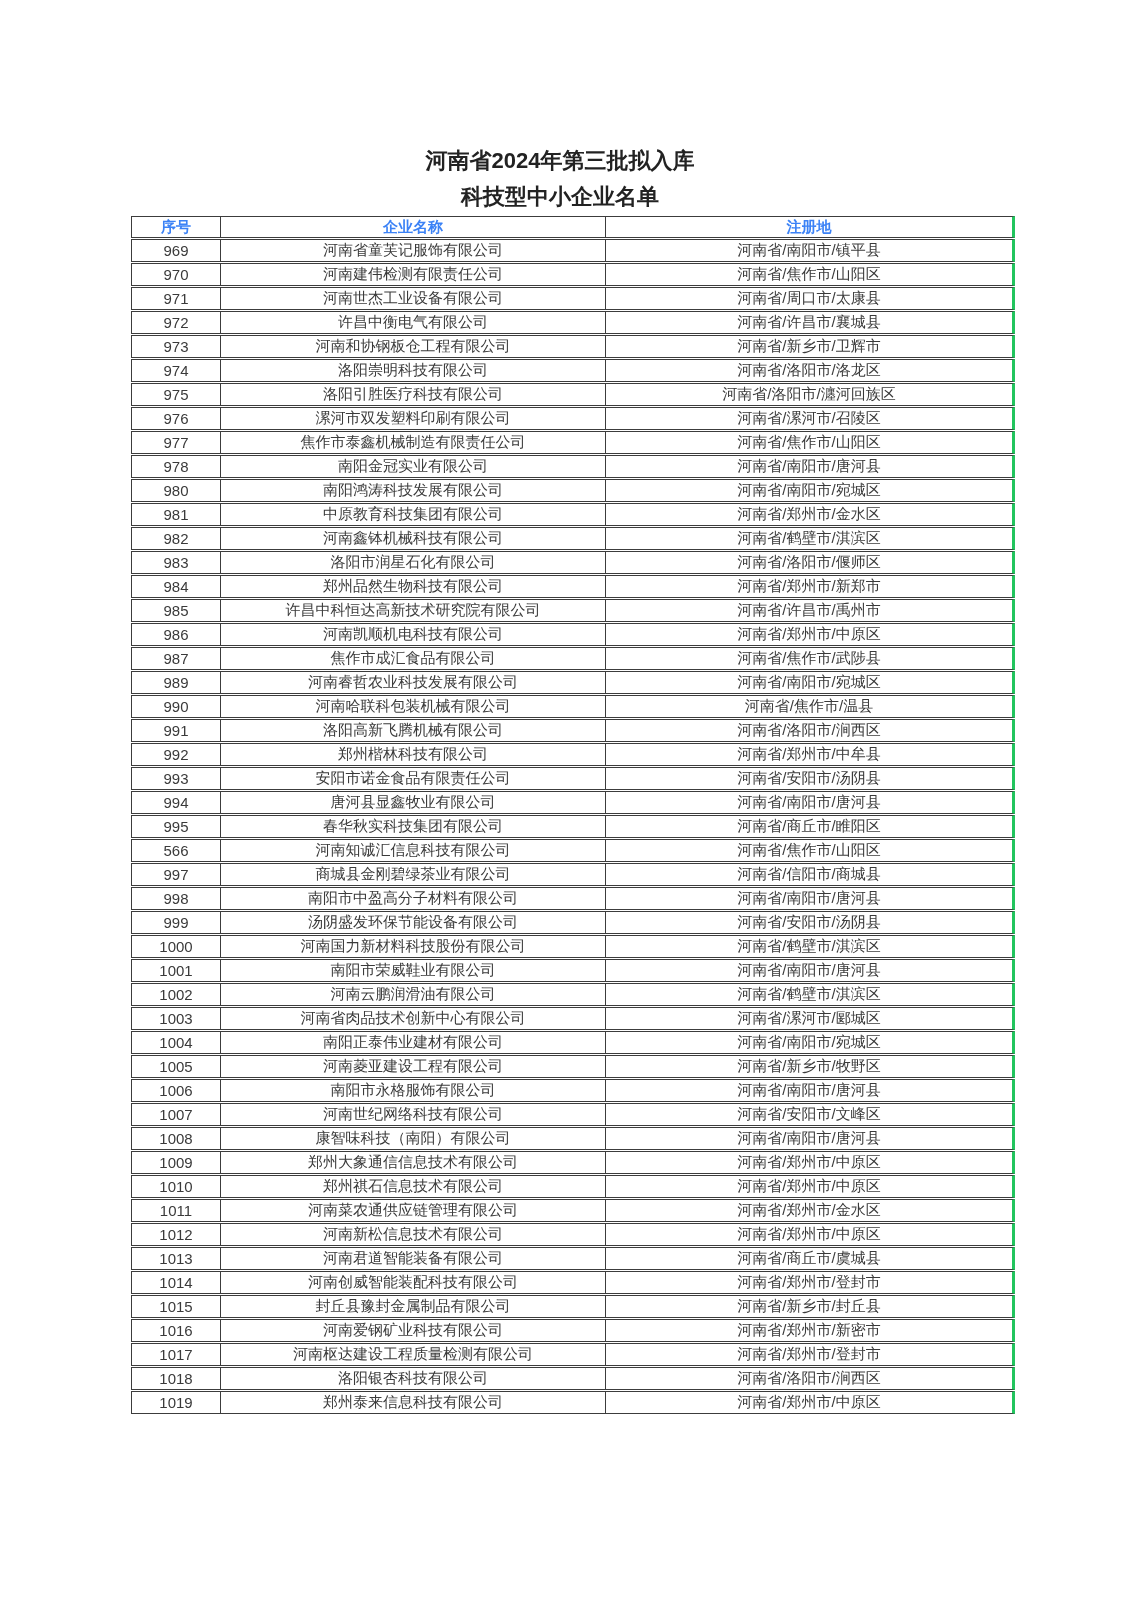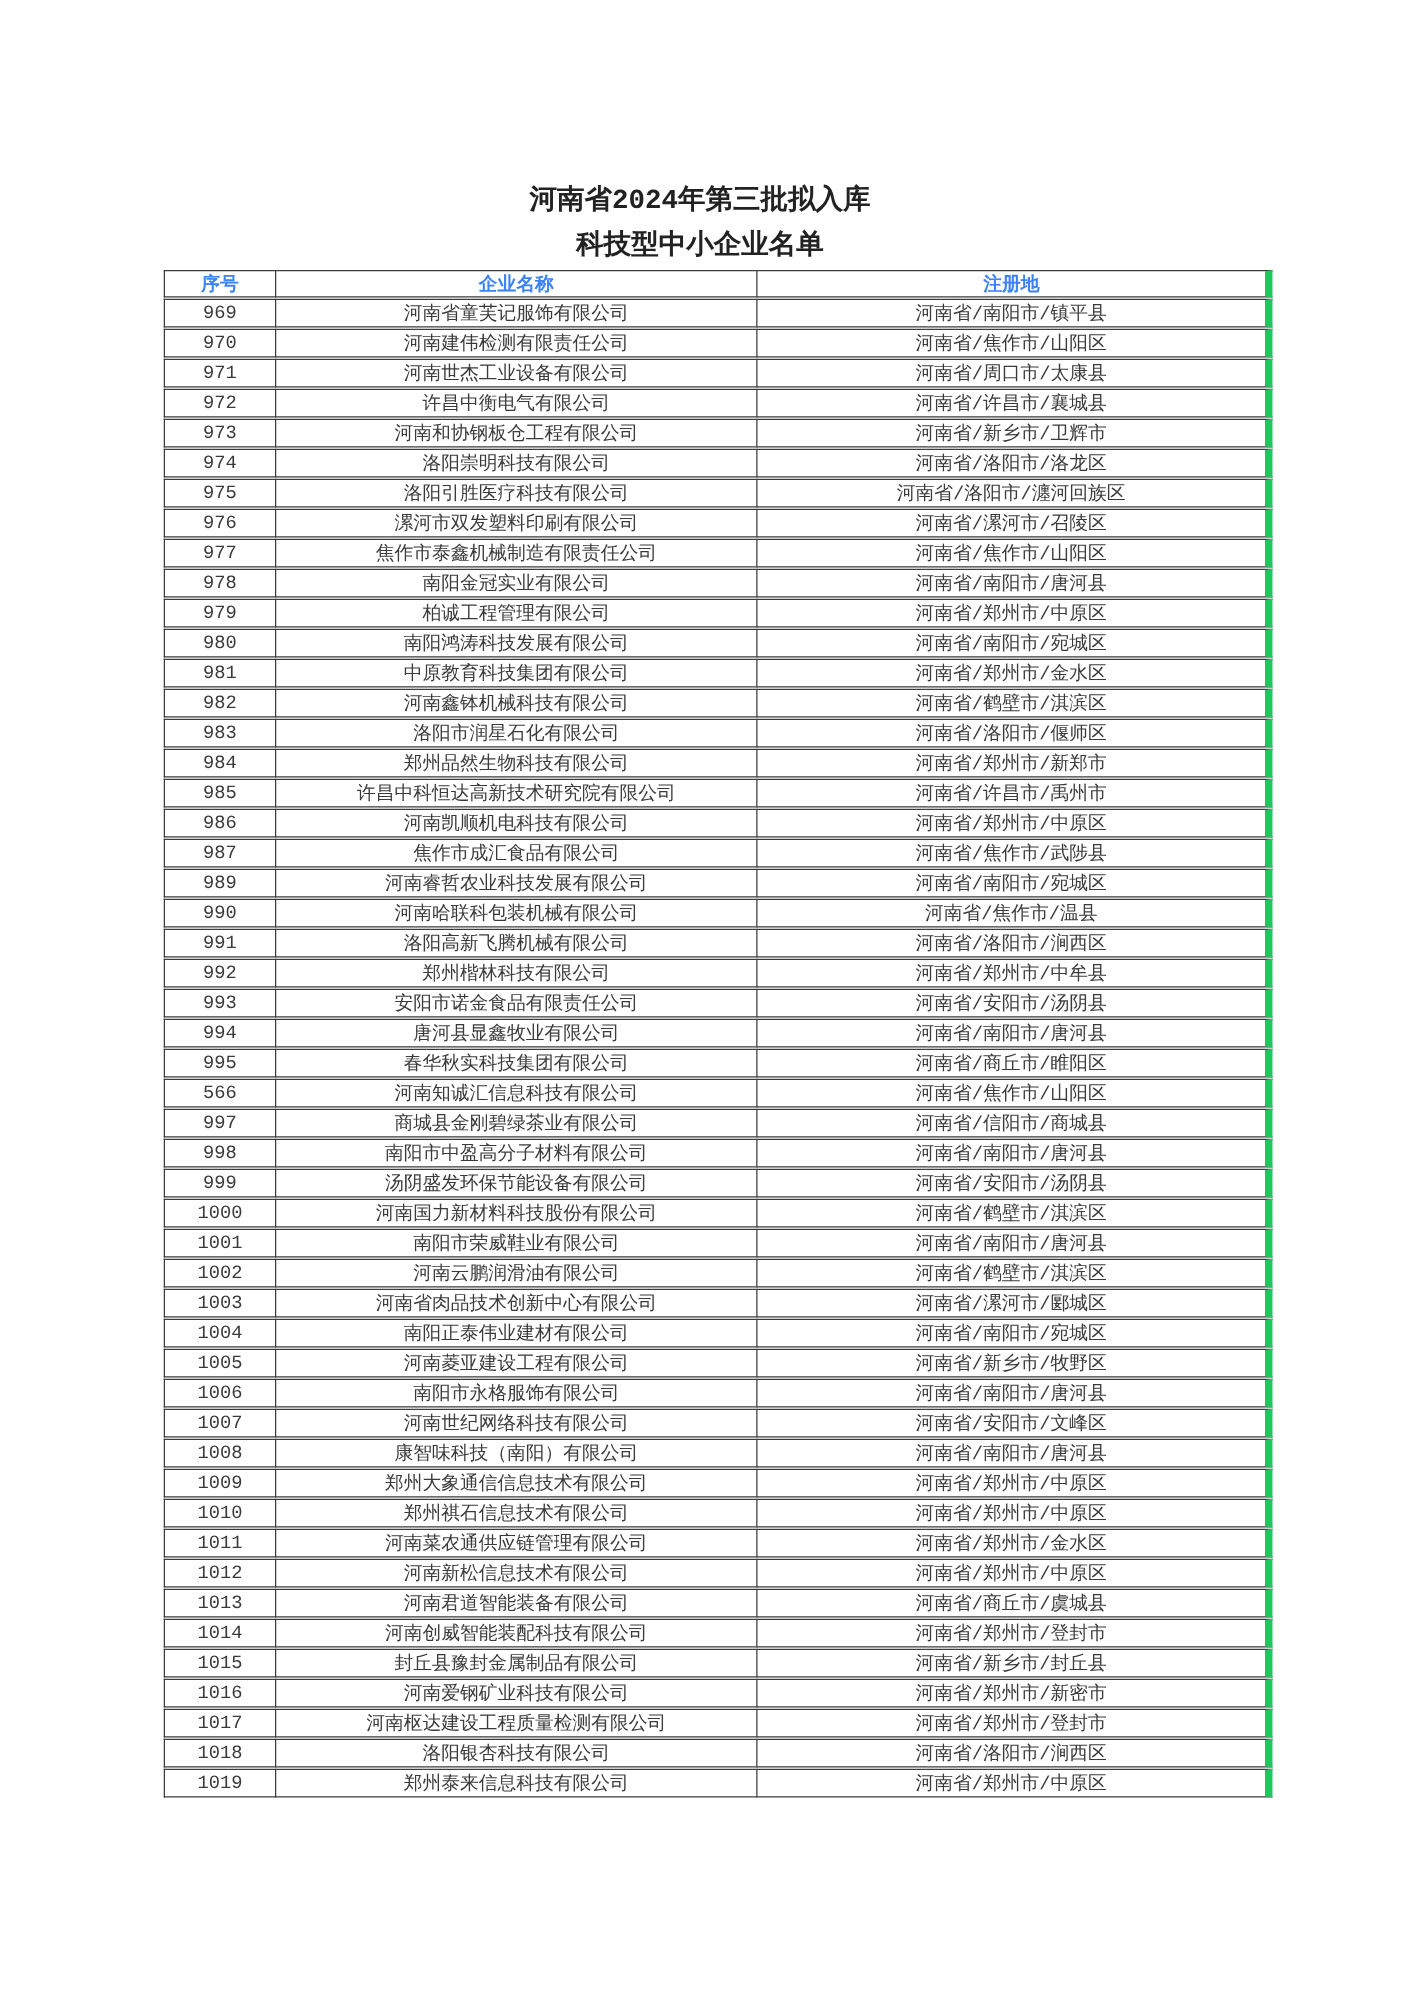"河南省2024年第三批拟入库" .page { font-family: Liberation Mono, monospace -> Liberation Sans, sans-serif }
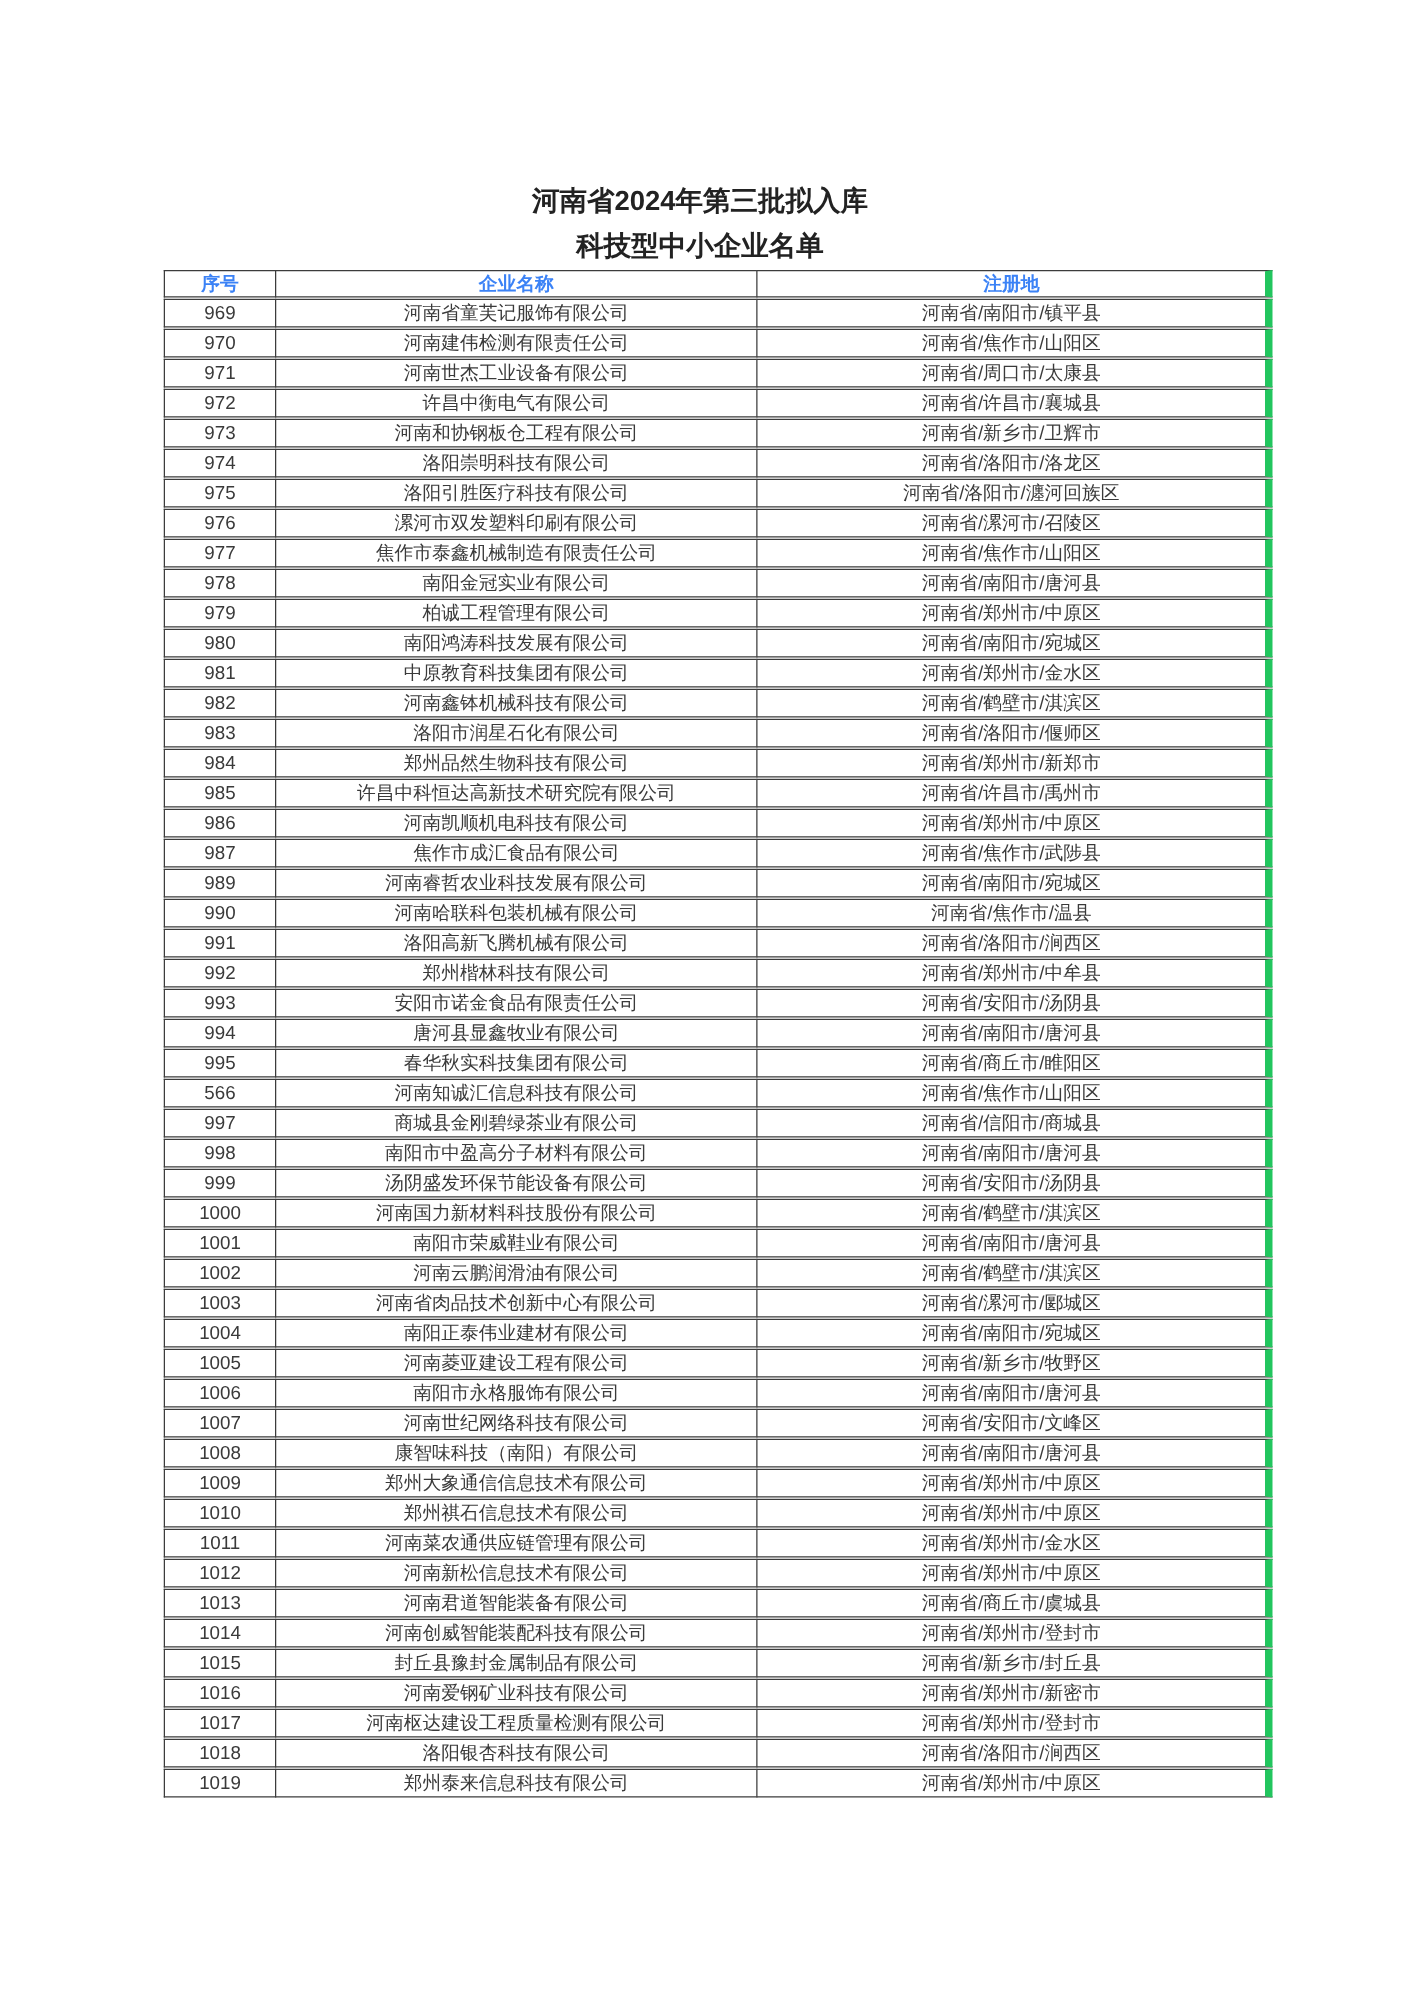"注册地" .company-table th:last-child, .company-table td:last-child { border-right: 6px solid #22c55e -> 3px solid #22c55e }
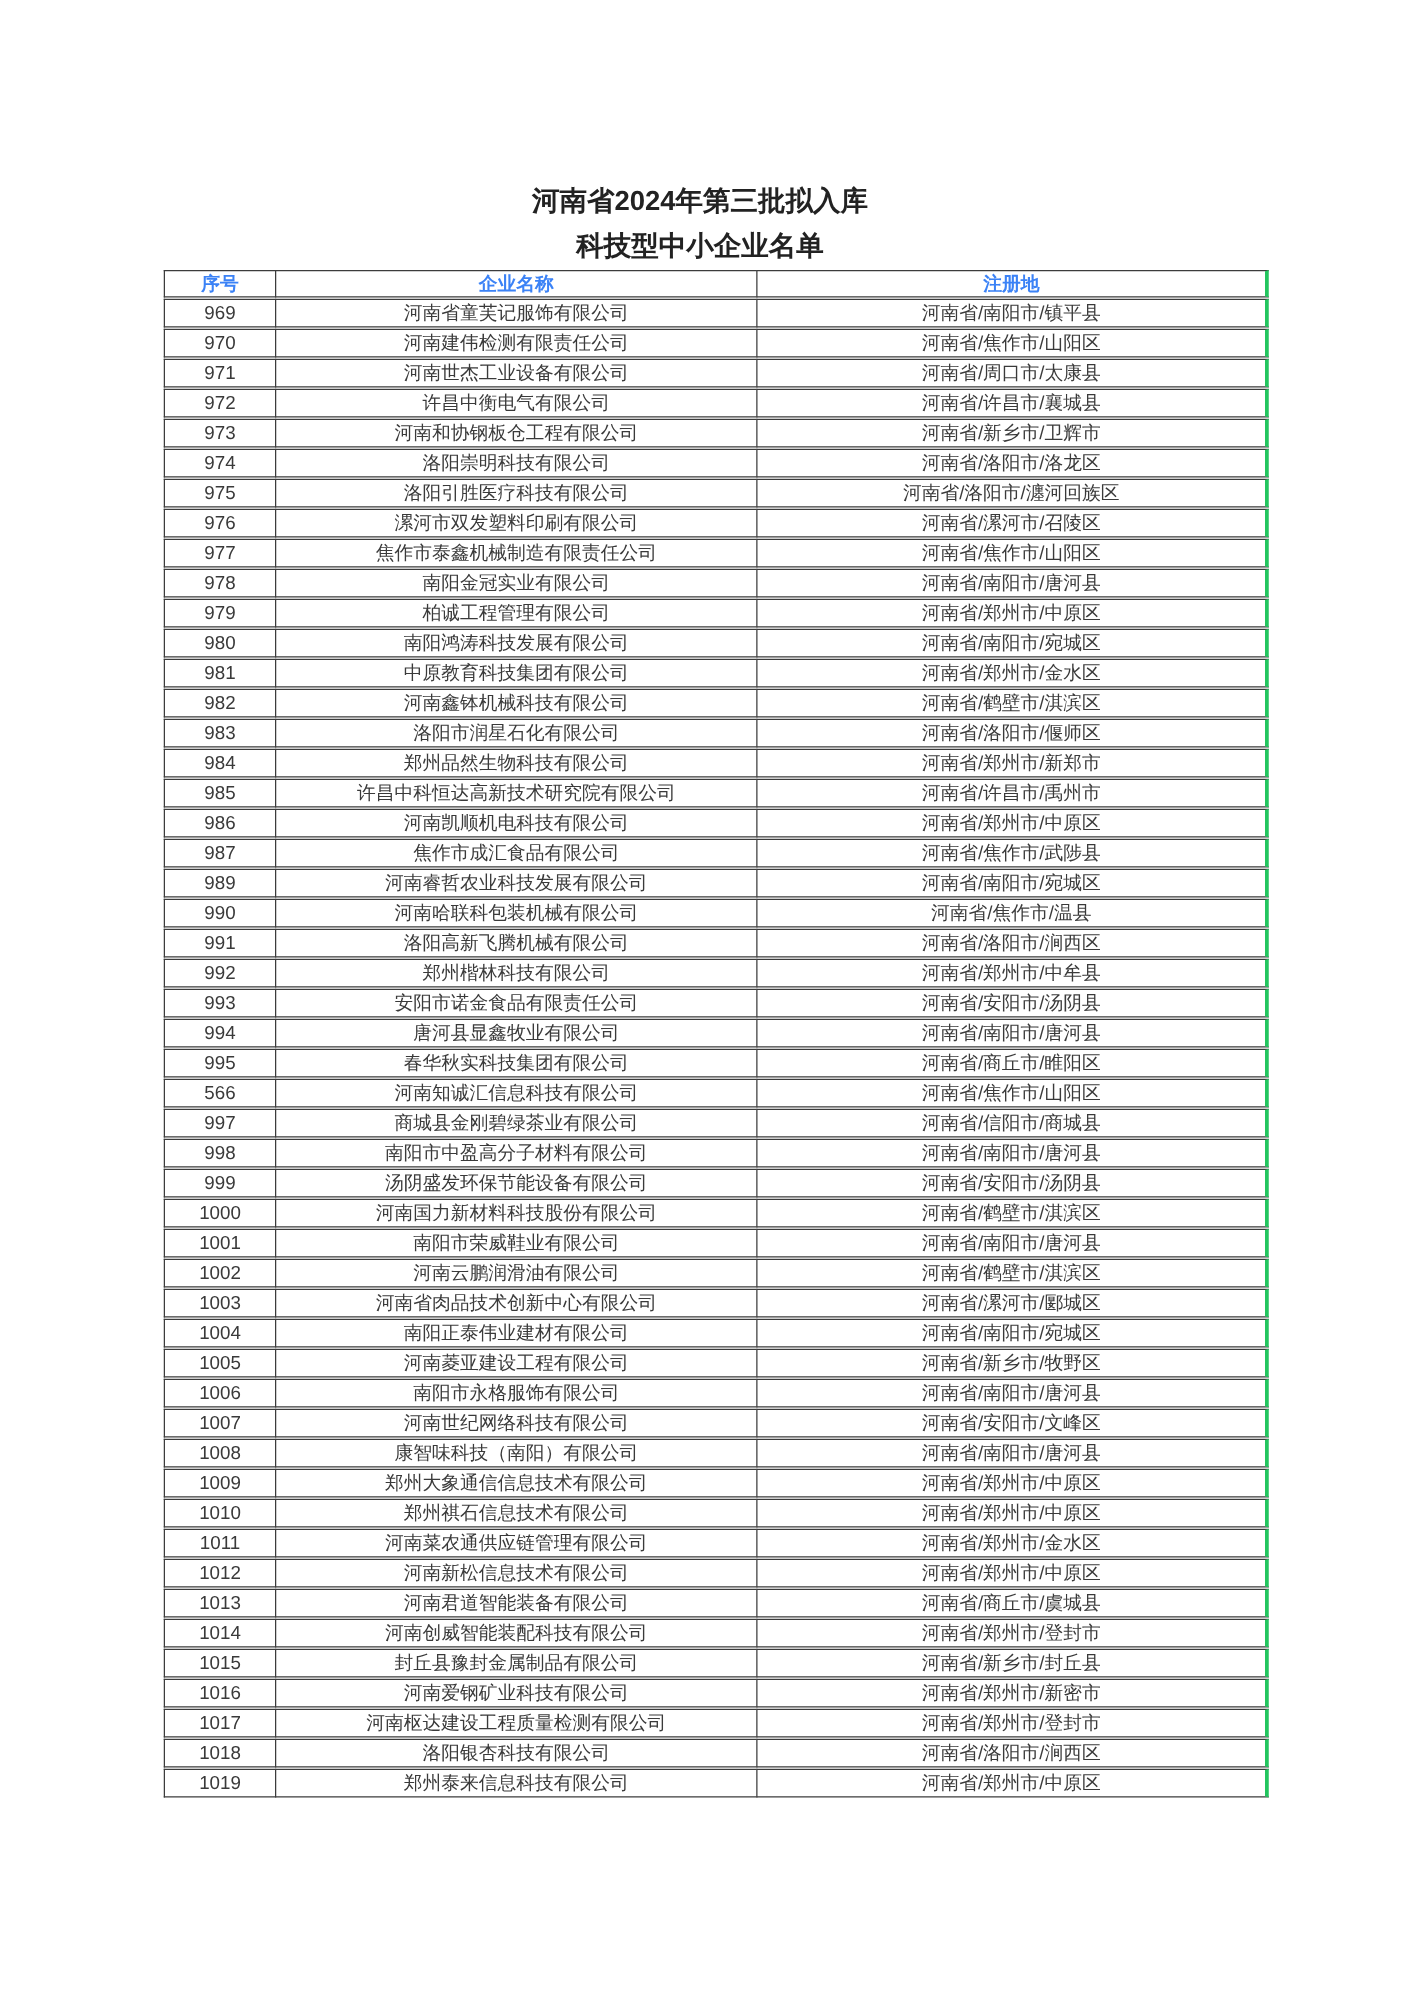"979" tr { html: <tr> <td>979</td> <td>柏诚工程管理有限公司</td> <td>河南省/郑州市/中原区</td> </tr> -> none }
